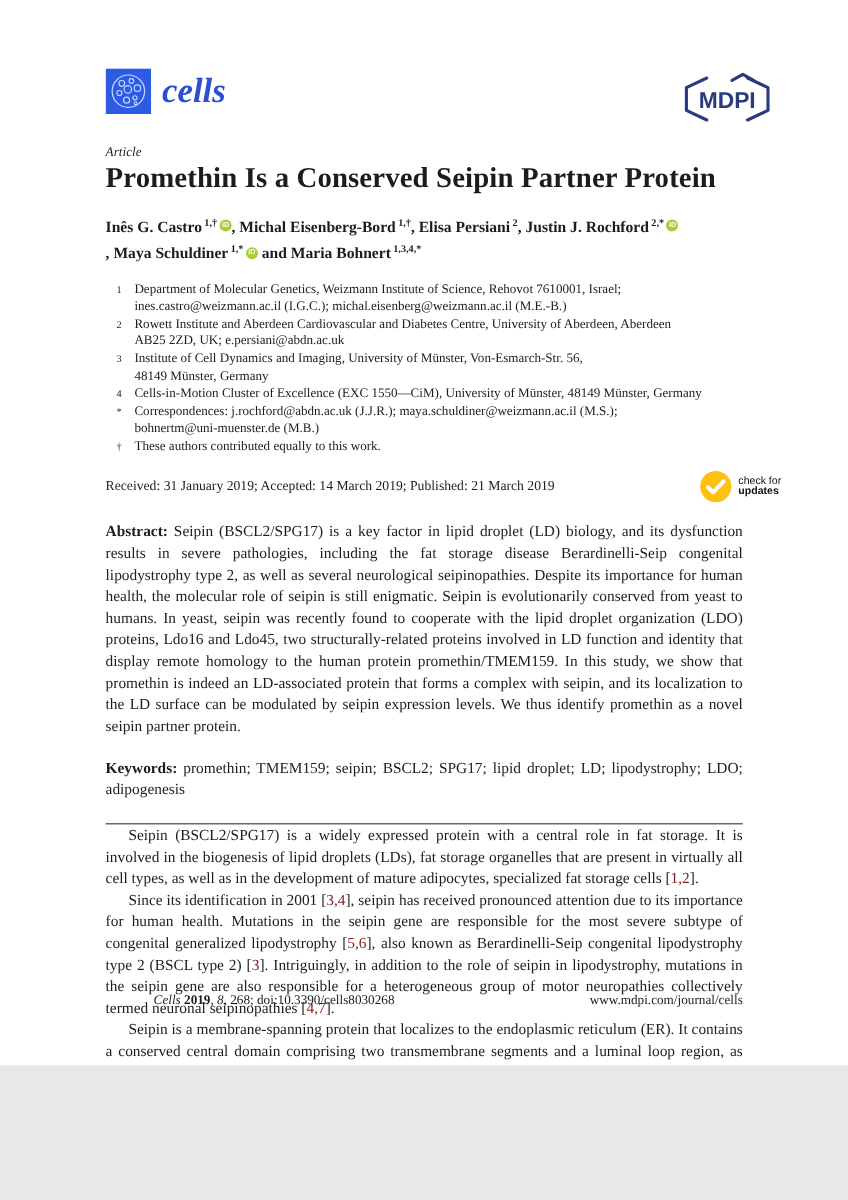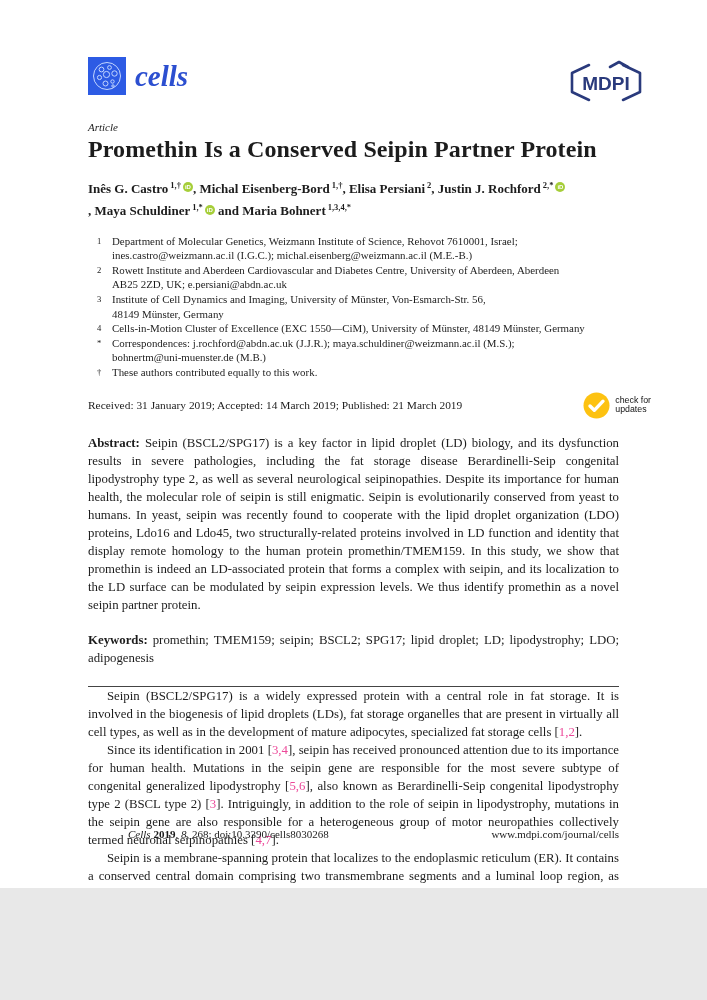"updates" .badge-text .b2 { font-weight: 400 -> 700 }
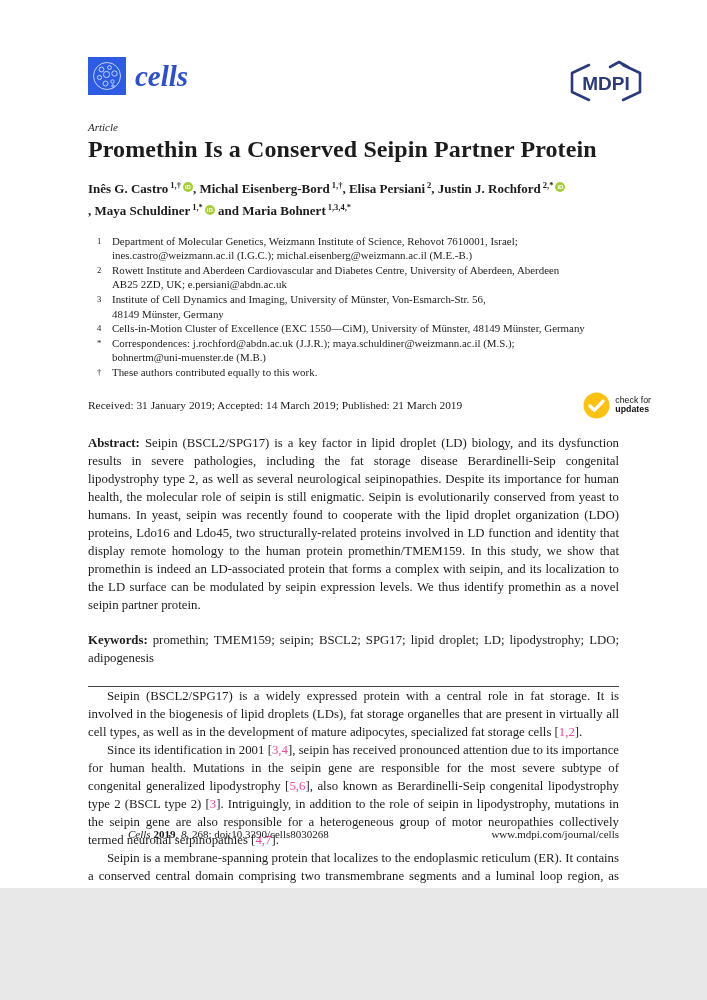"1,2" .cite { color: #ec4899 -> #7f1d1d }
